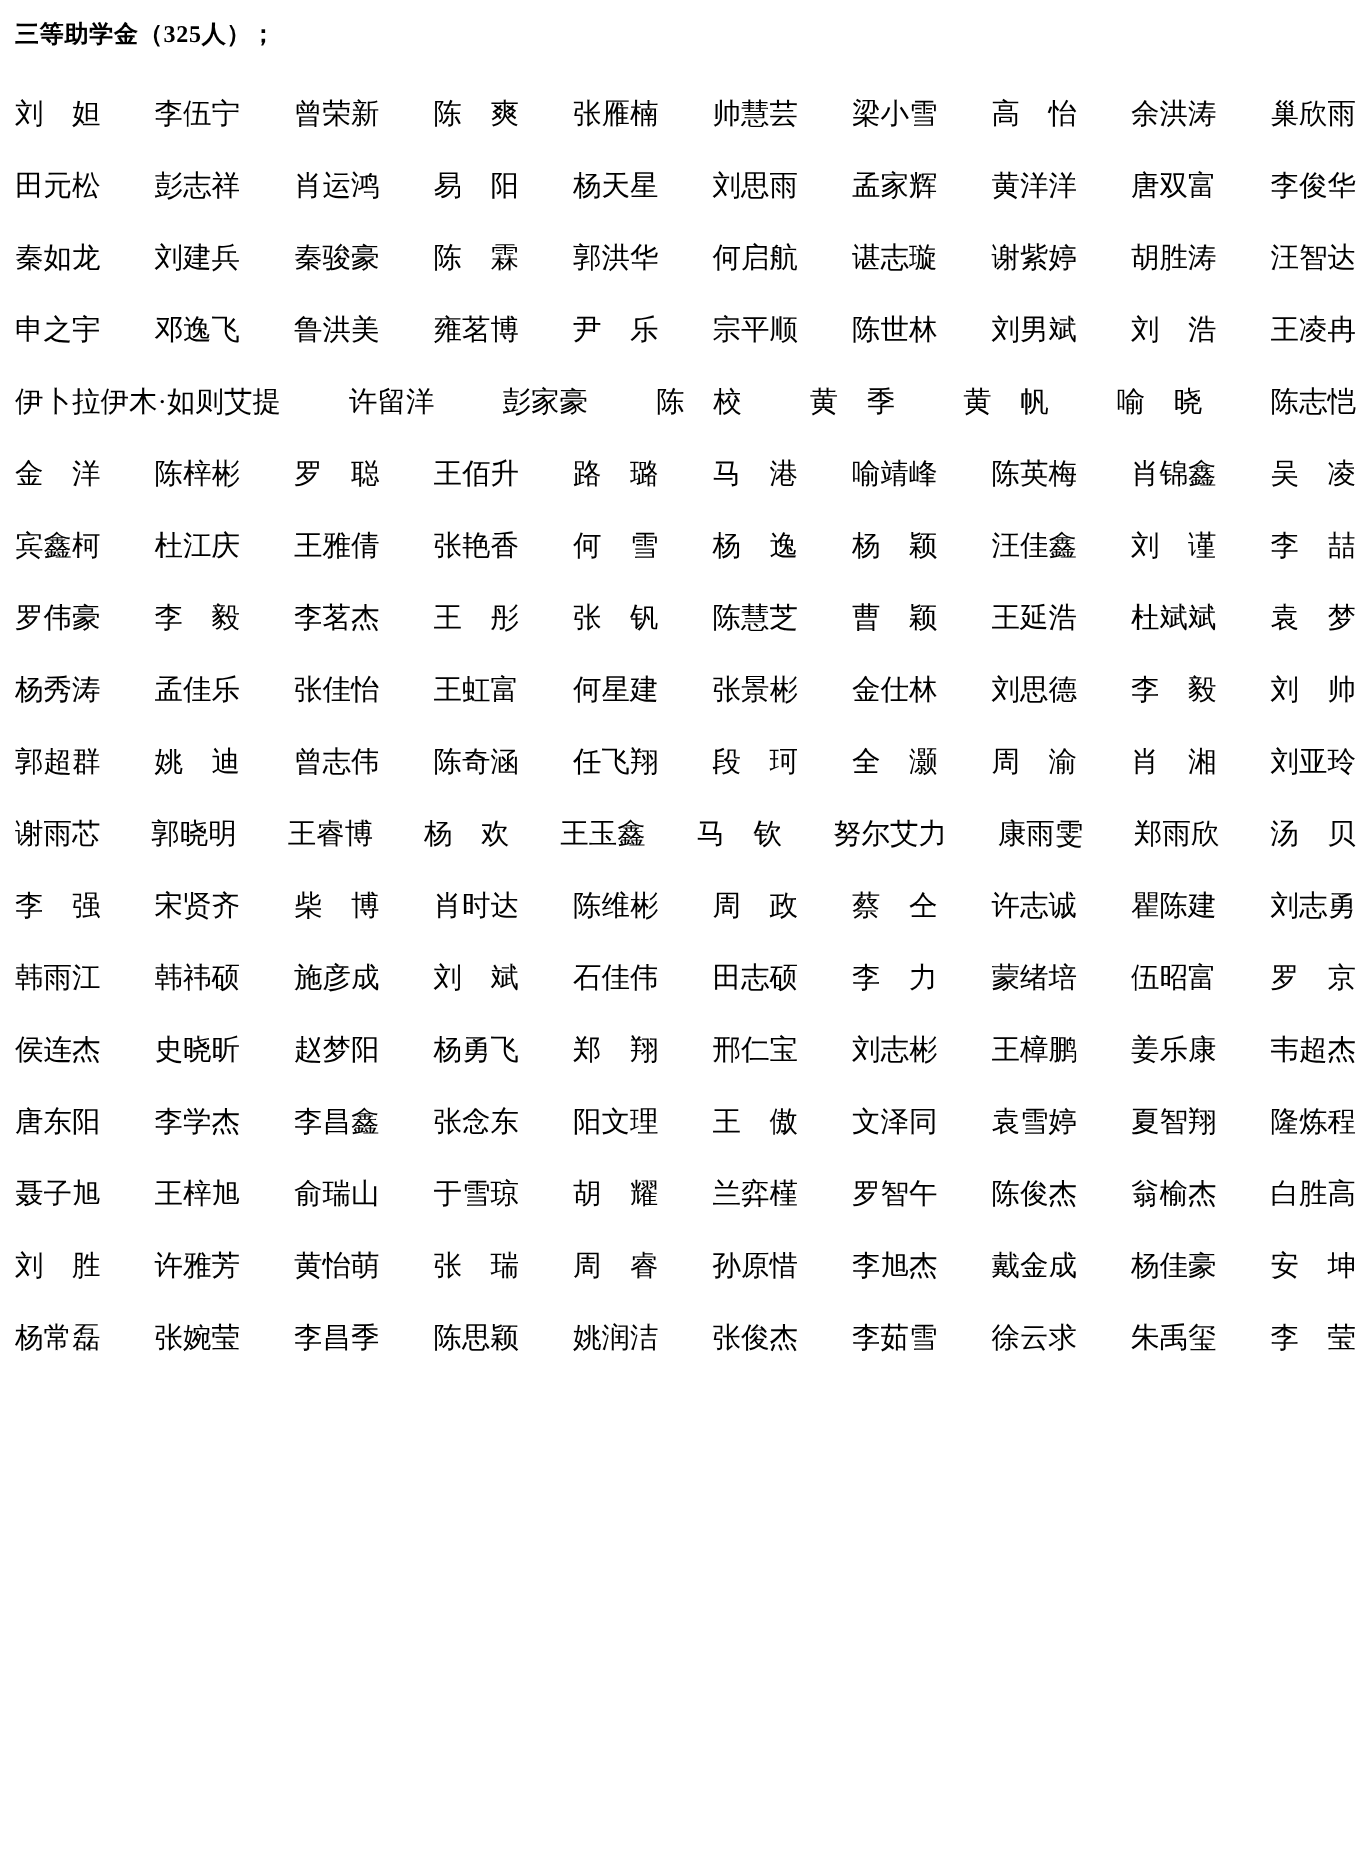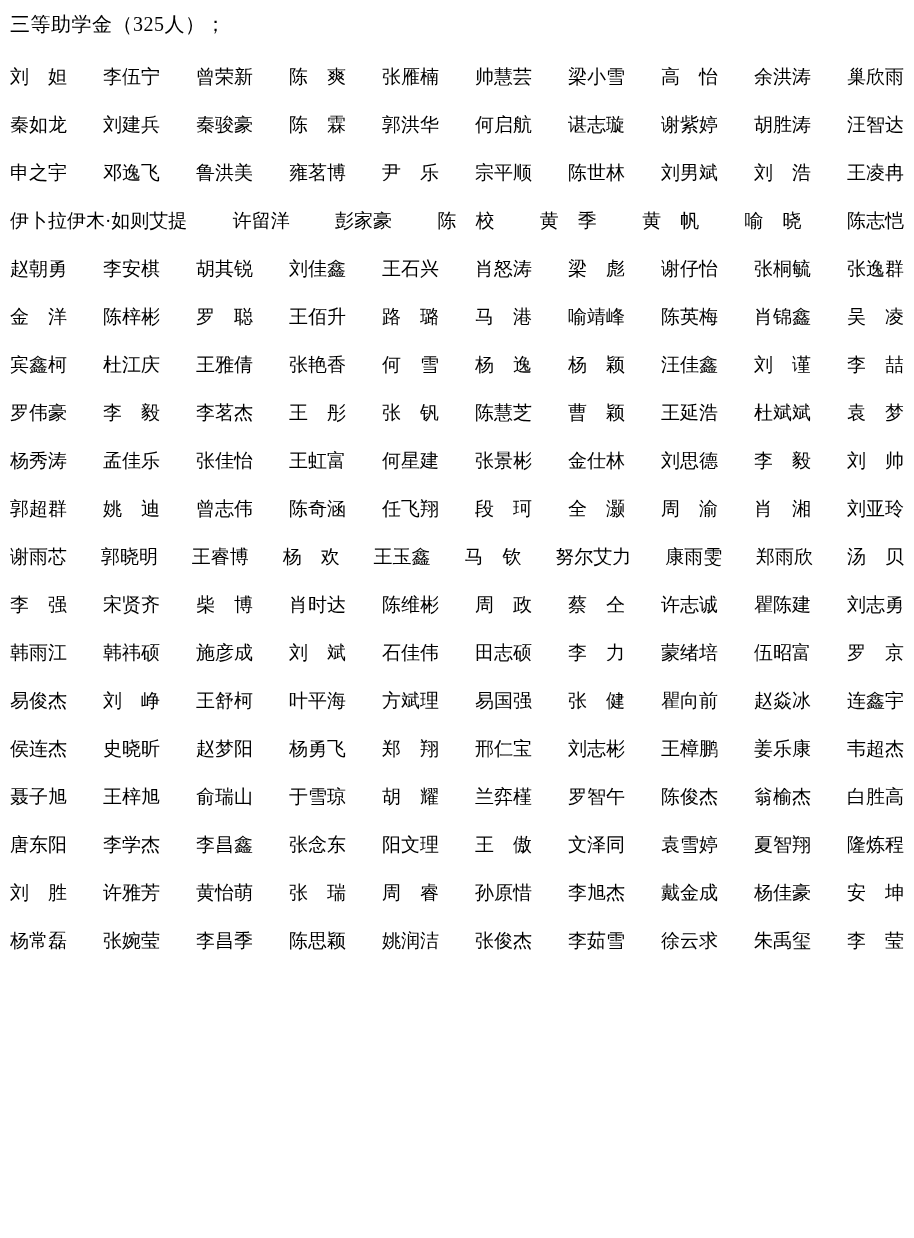"三等助学金（325人）；" .doc-title { font-size: 20px -> 16px; font-weight: normal -> bold }
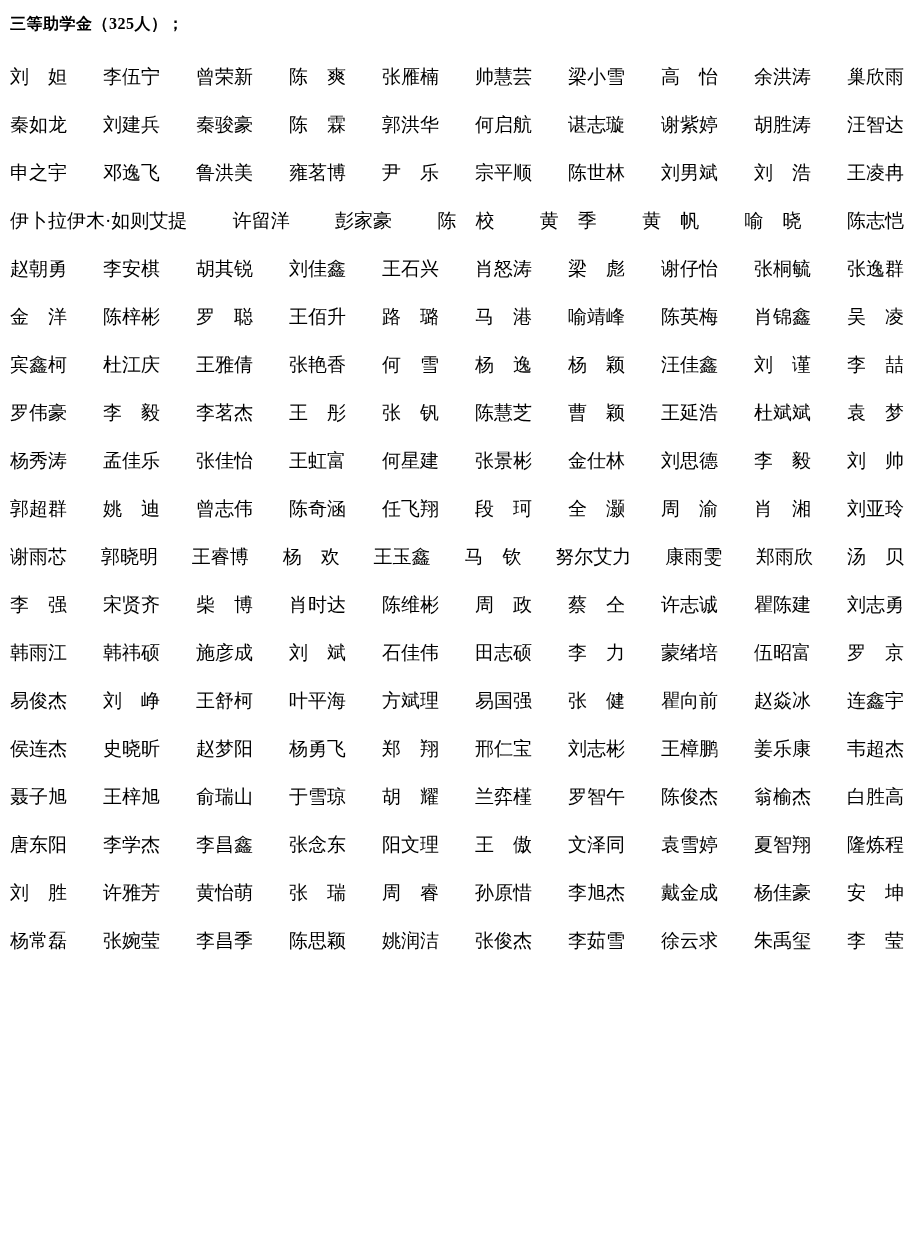"田元松" div.row { html: none -> <div> <span>田元松</span> <span>彭志祥</span> <span>肖运鸿</span> <span>易阳</span> <span>杨天星</span> <span>刘思雨</span> <span>孟家辉</span> <span>黄洋洋</span> <span>唐双富</span> <span>李俊华</span> </div> }
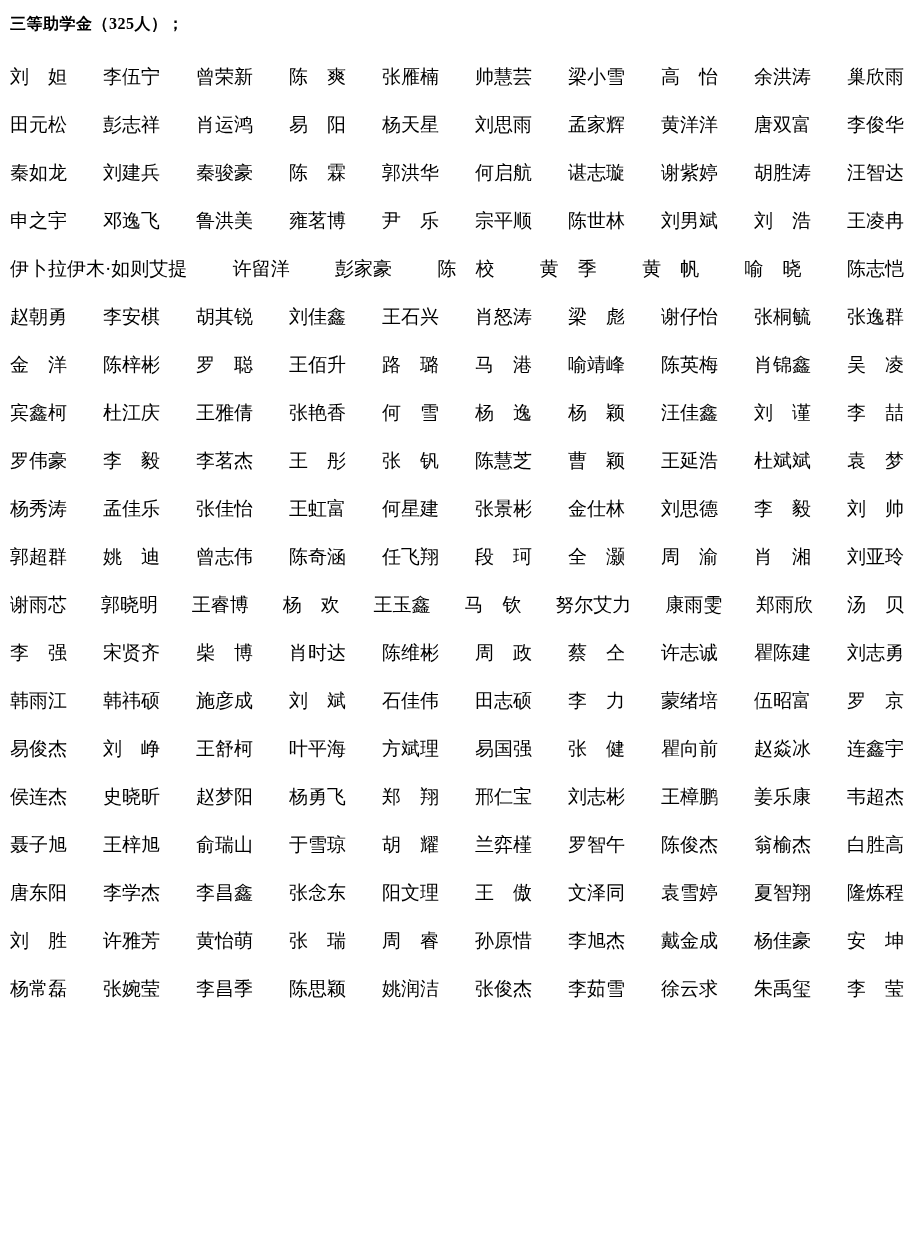"赵朝勇" div.row { html: <div> <span>赵朝勇</span> <span>李安棋</span> <span>胡其锐</span> <span>刘佳鑫</span> <span>王石兴</span> <span>肖怒涛</span> <span>梁彪</span> <span>谢仔怡</span> <span>张桐毓</span> <span>张逸群</span> </div> -> none }
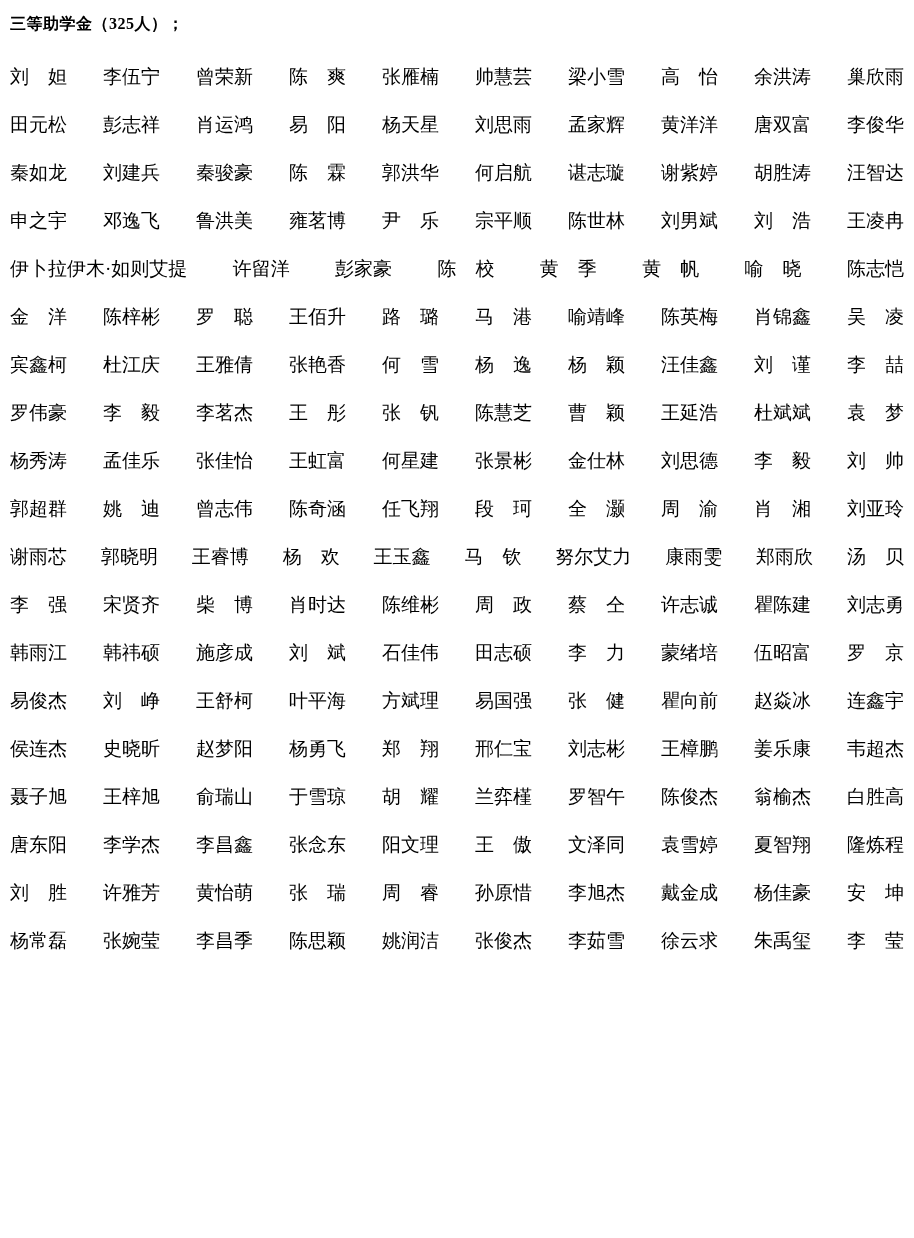"易俊杰" div.row { html: <div> <span>易俊杰</span> <span>刘峥</span> <span>王舒柯</span> <span>叶平海</span> <span>方斌理</span> <span>易国强</span> <span>张健</span> <span>瞿向前</span> <span>赵焱冰</span> <span>连鑫宇</span> </div> -> none }
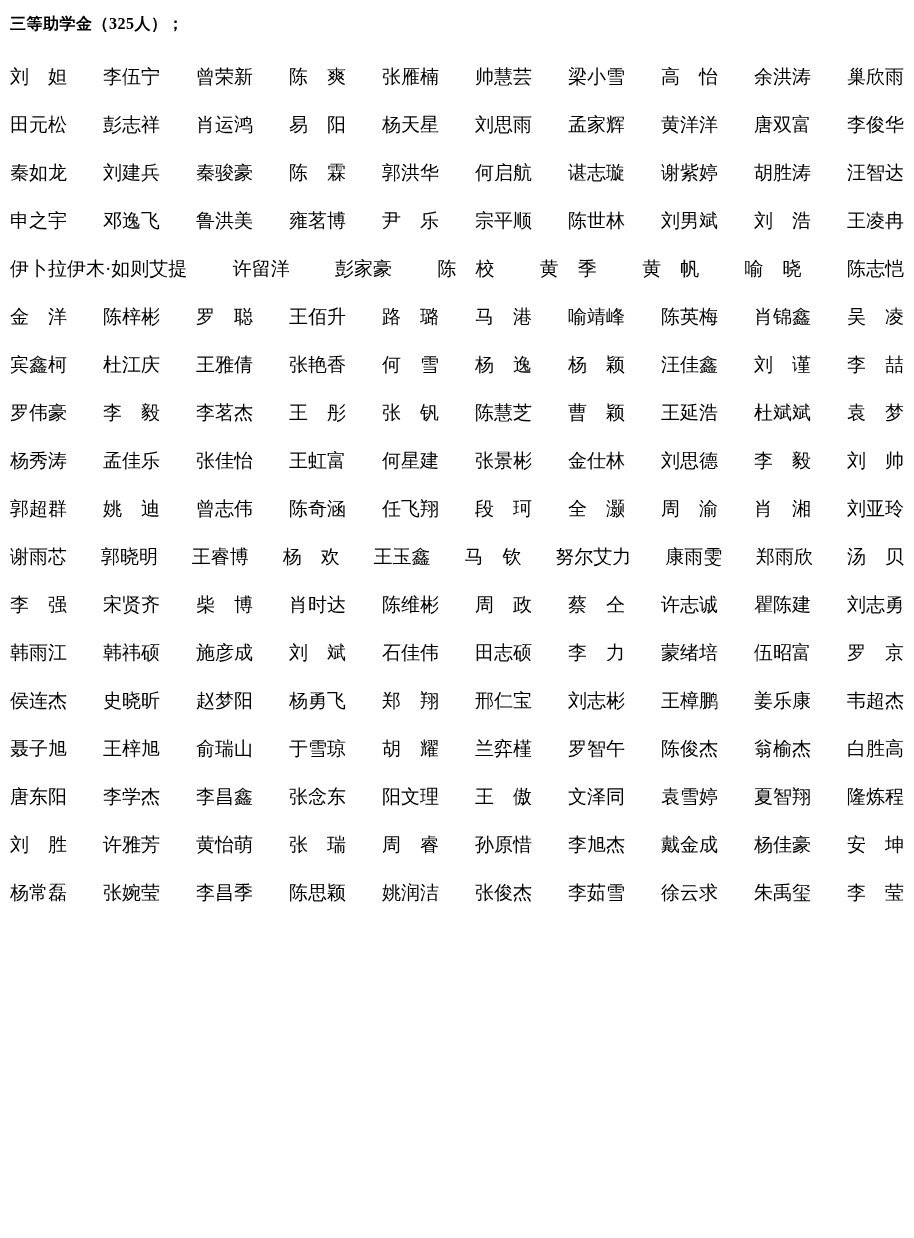"聂子旭" div.row { order: before "唐东阳" -> after "唐东阳" }
